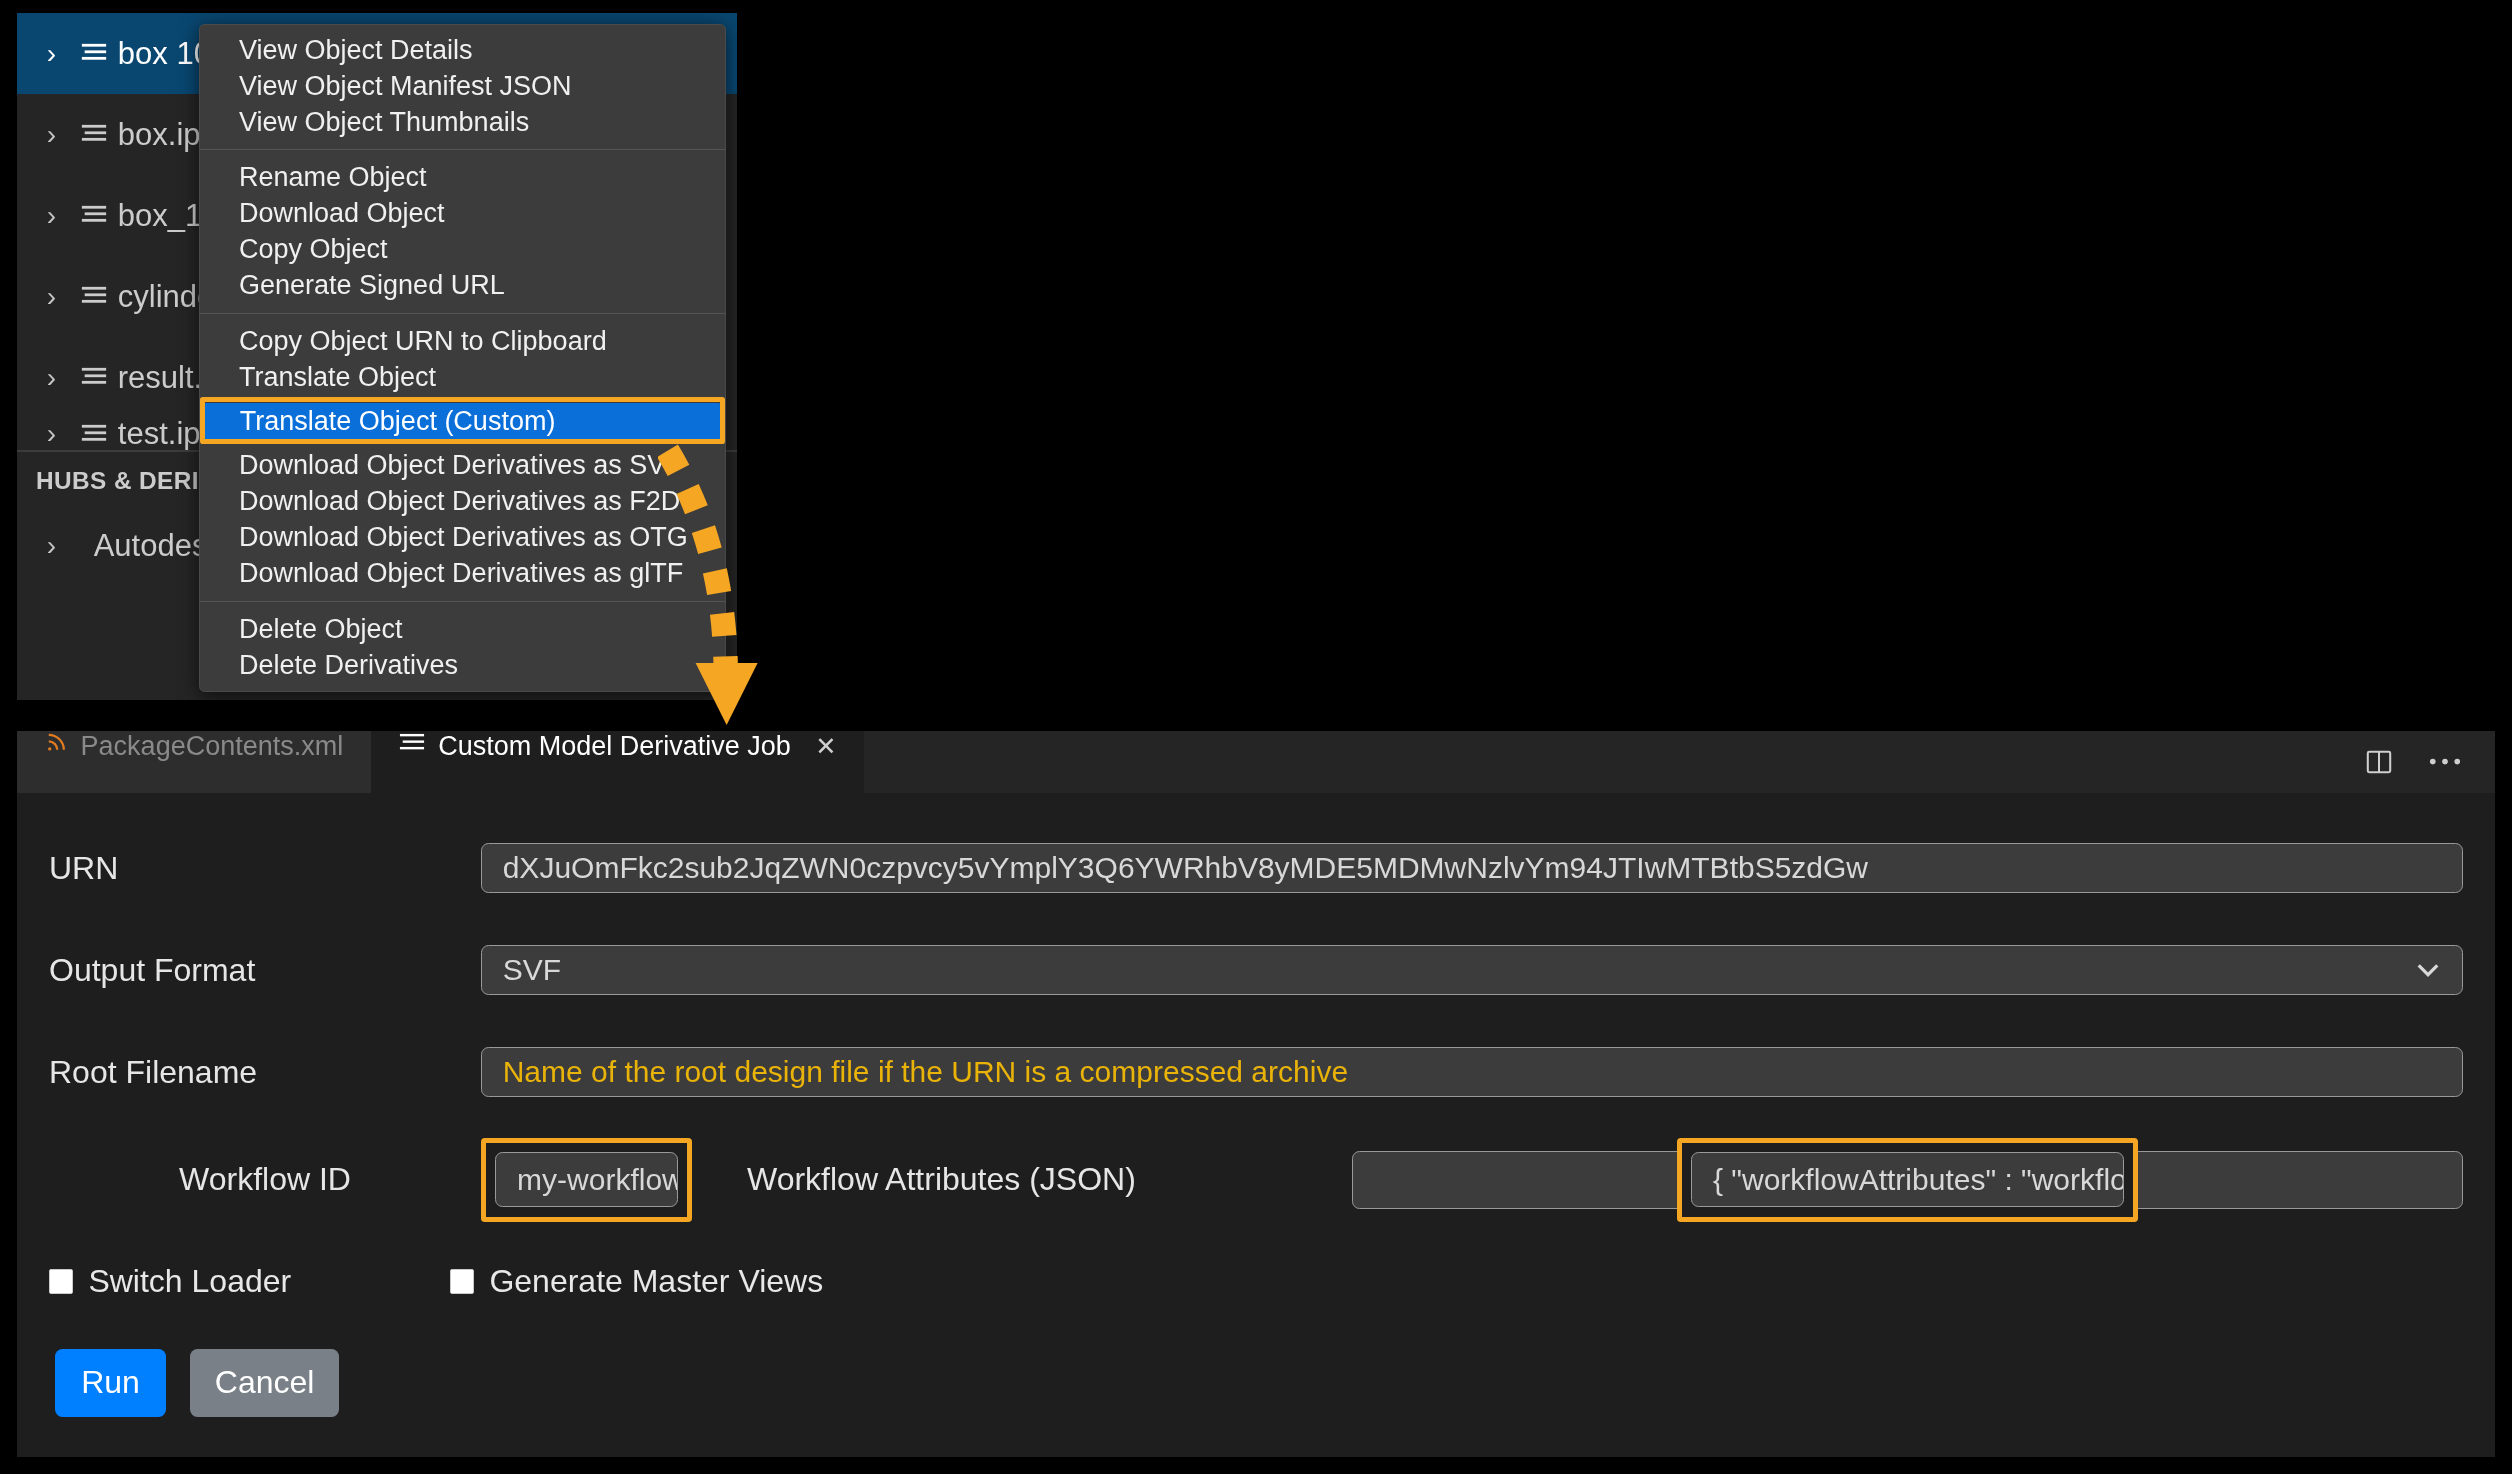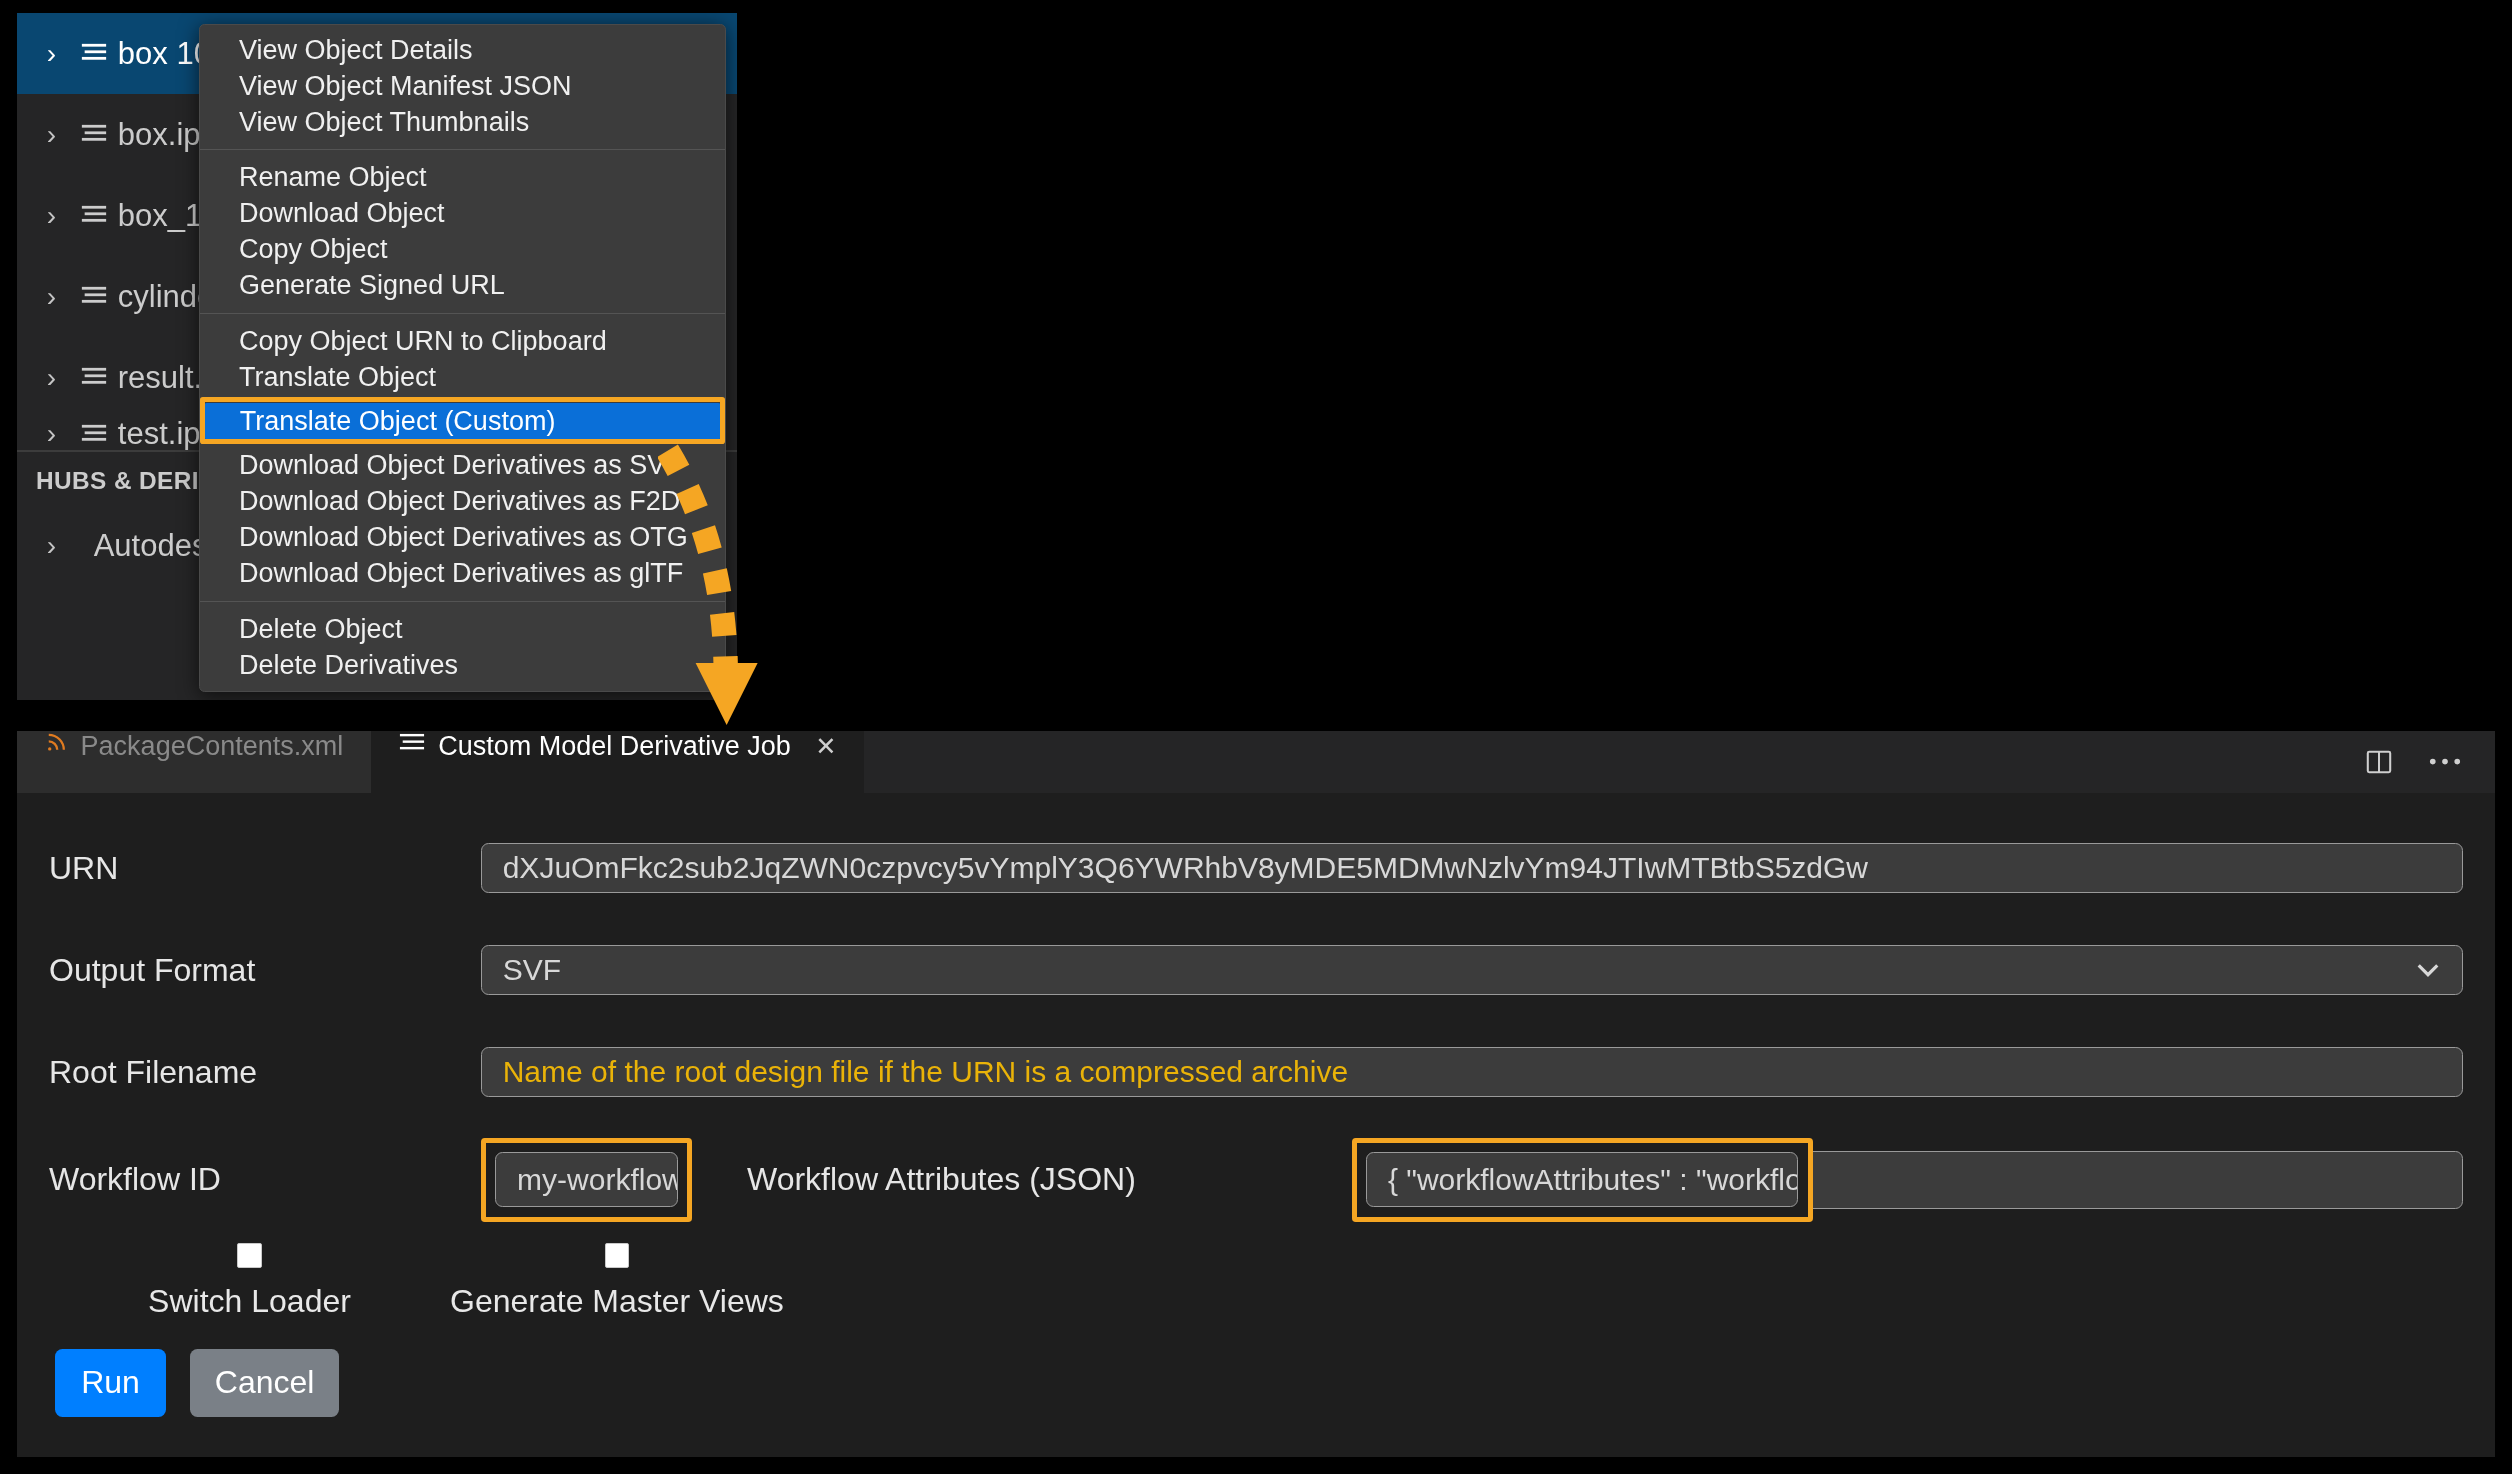"Workflow ID" .row-wf { text-align: none -> center }
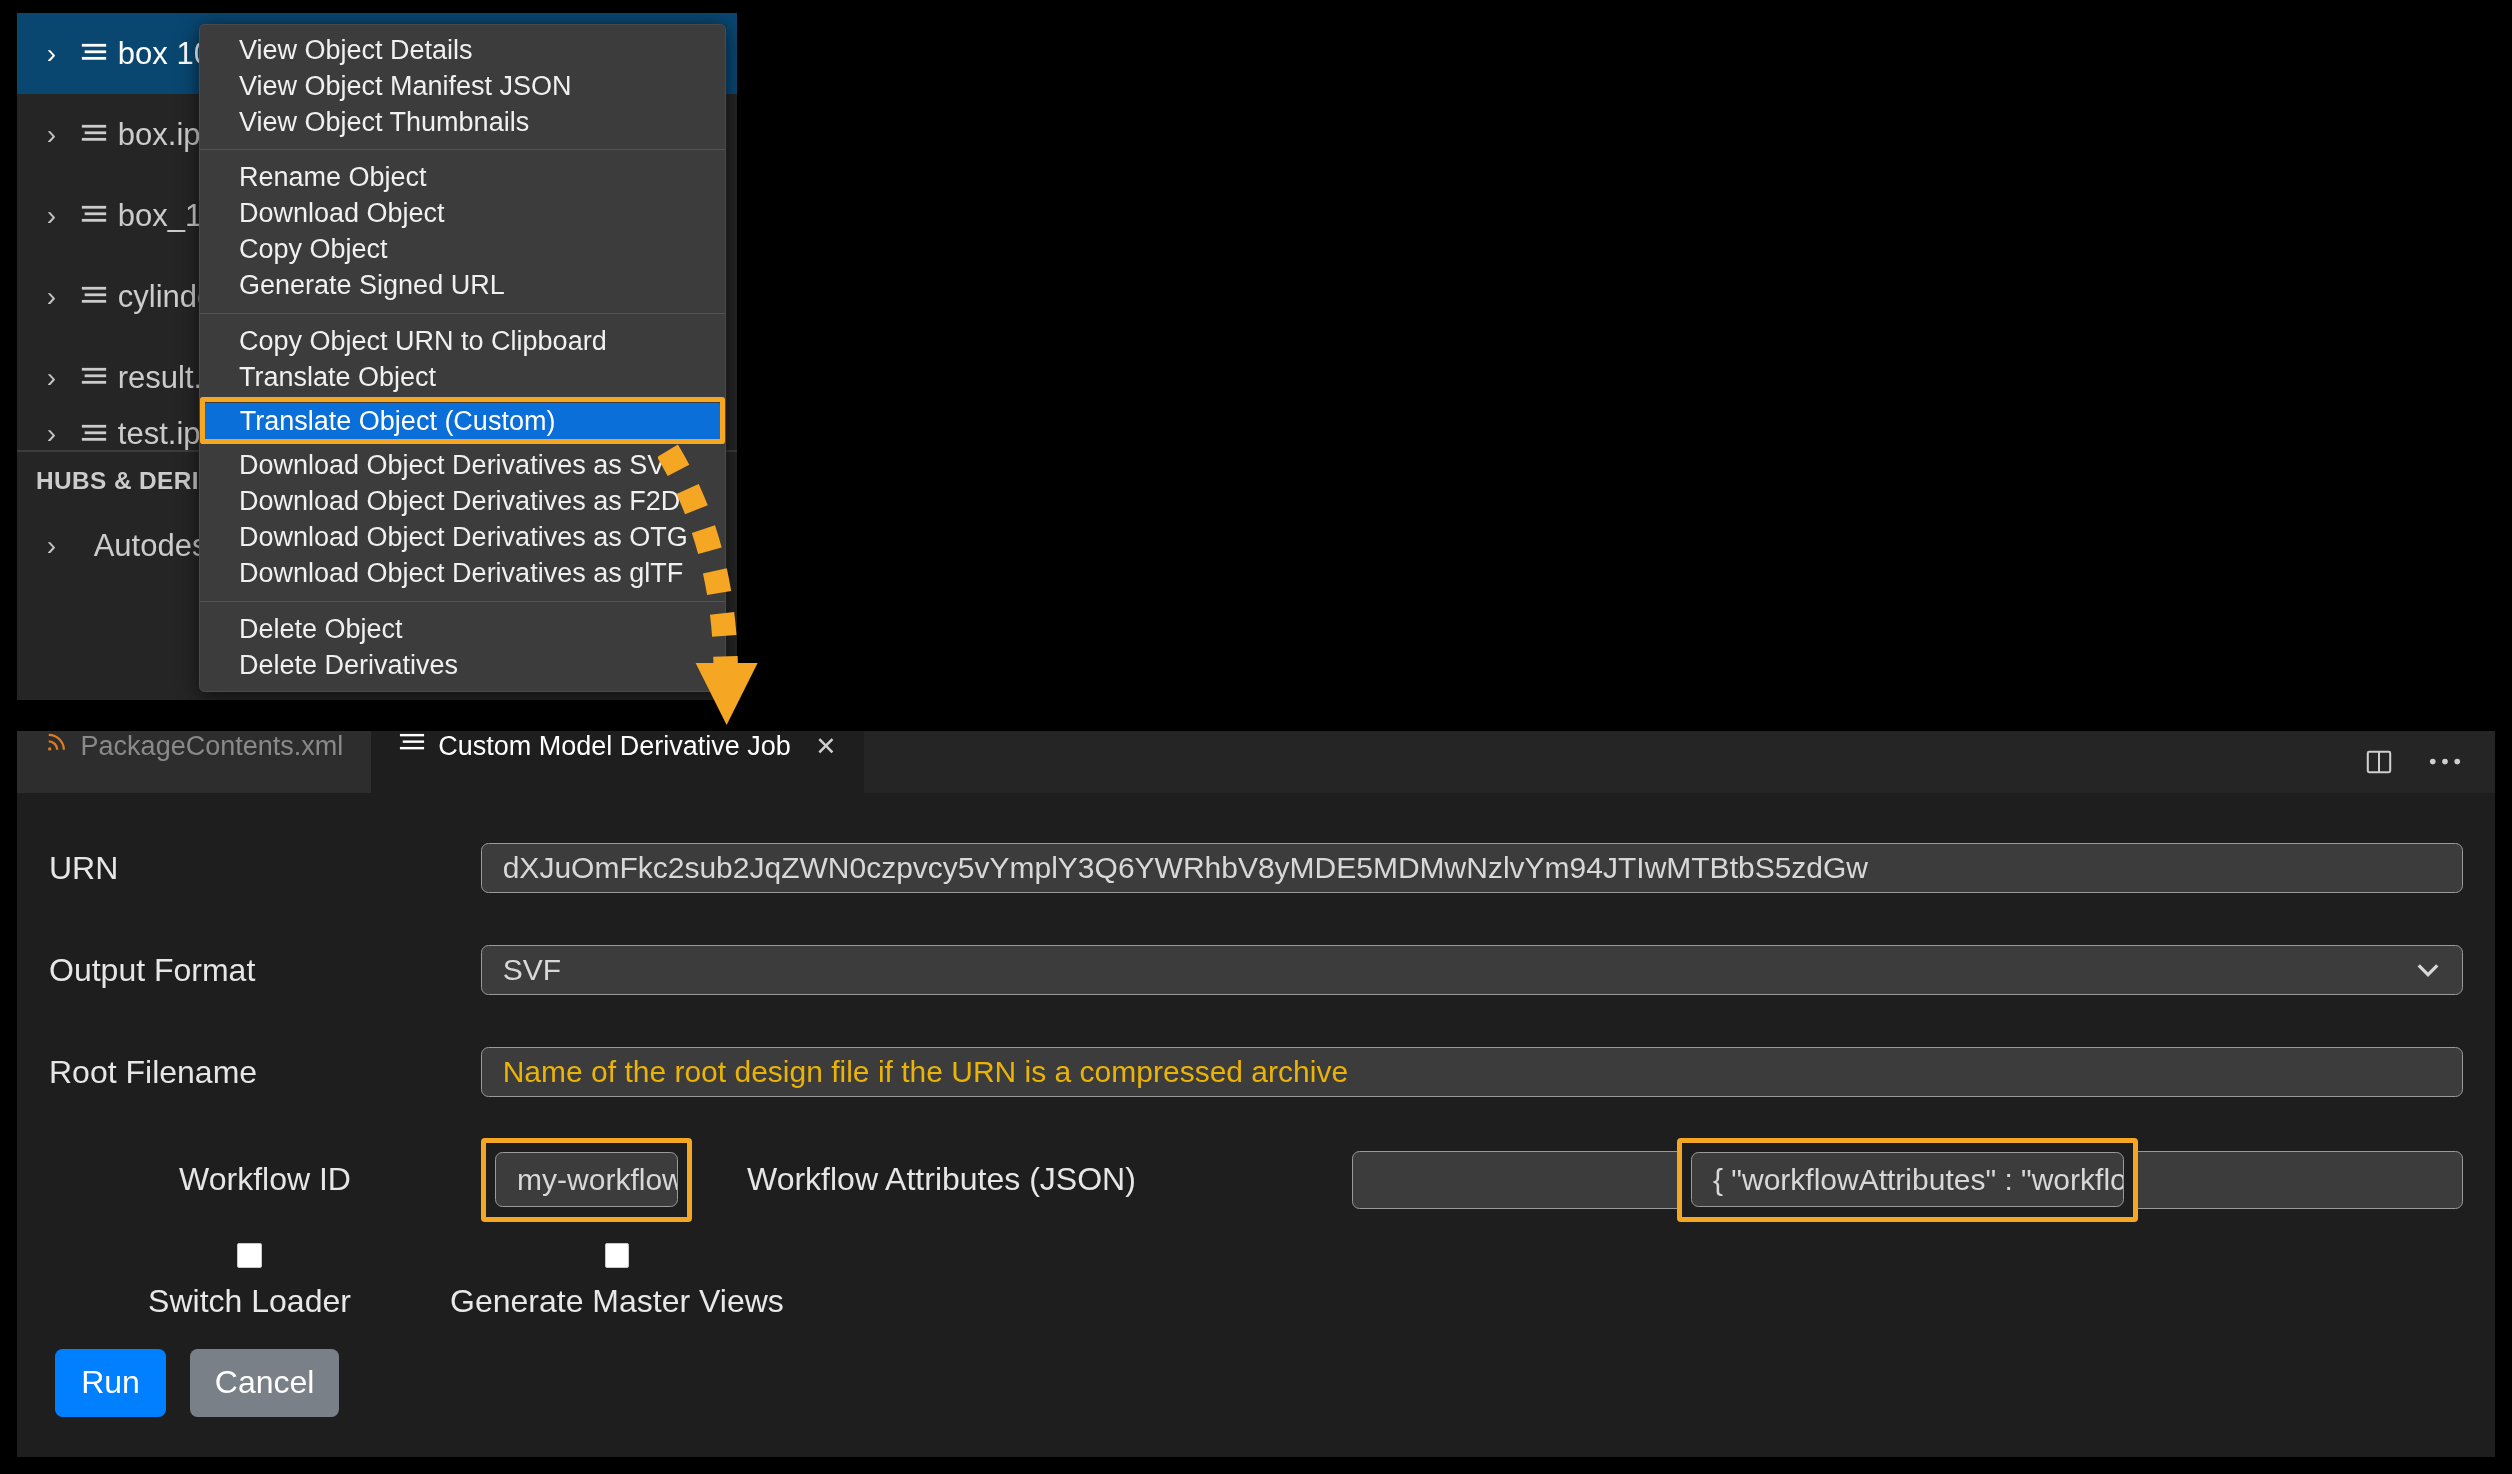"Switch Loader" .checkbox-wrap { flex-direction: column -> none }
